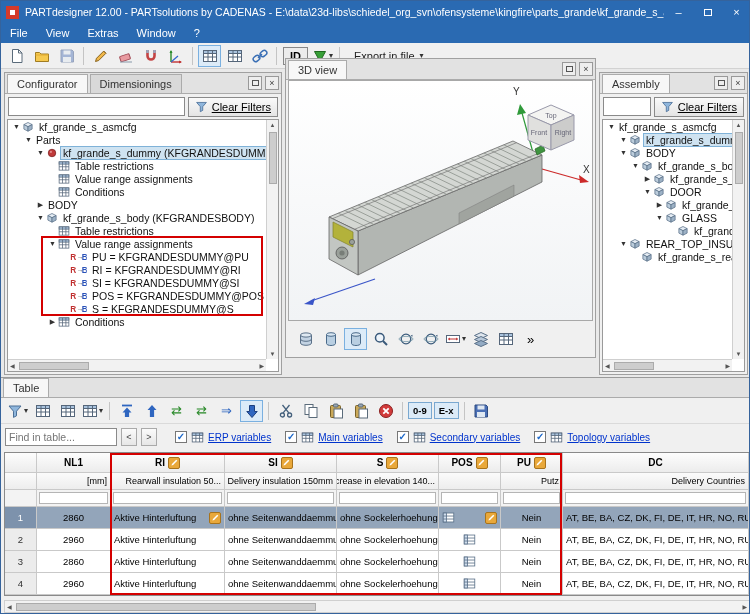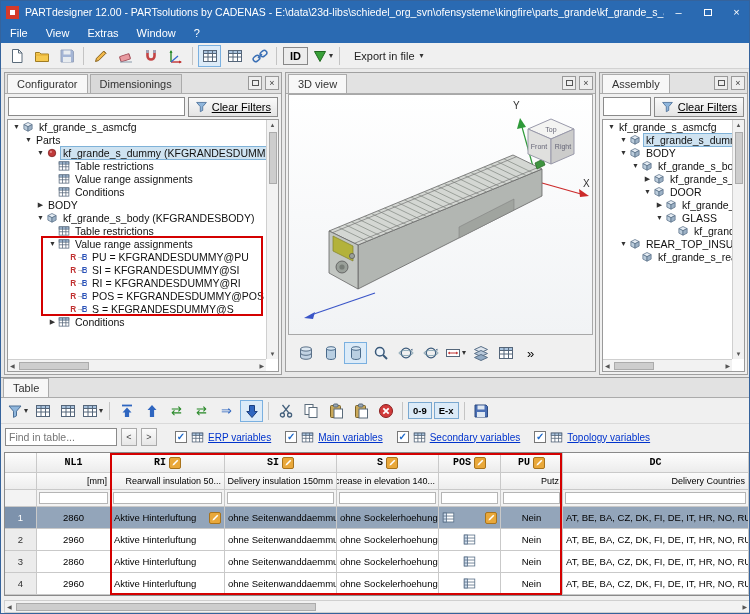"3D view" div.panel { top: 71px -> 57px }
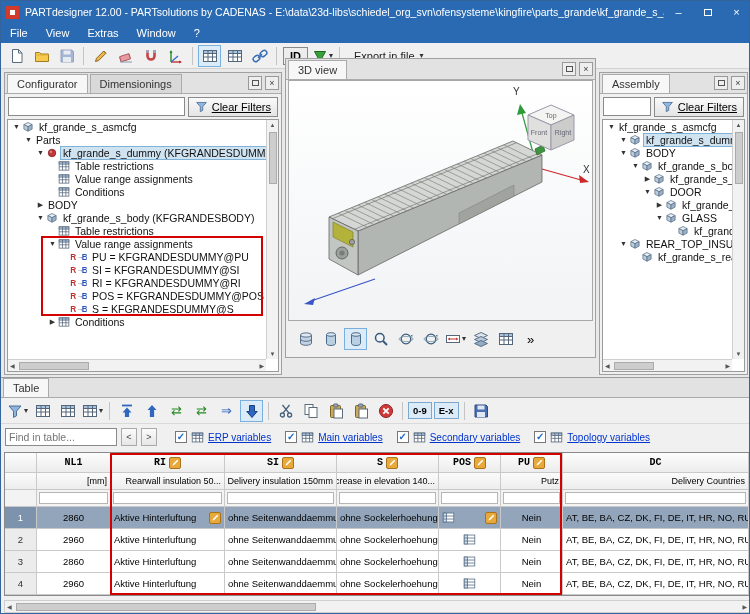"SI = KFGRANDESDUMMY@SI" div.tree-row { order: before "RI = KFGRANDESDUMMY@RI" -> after "RI = KFGRANDESDUMMY@RI" }
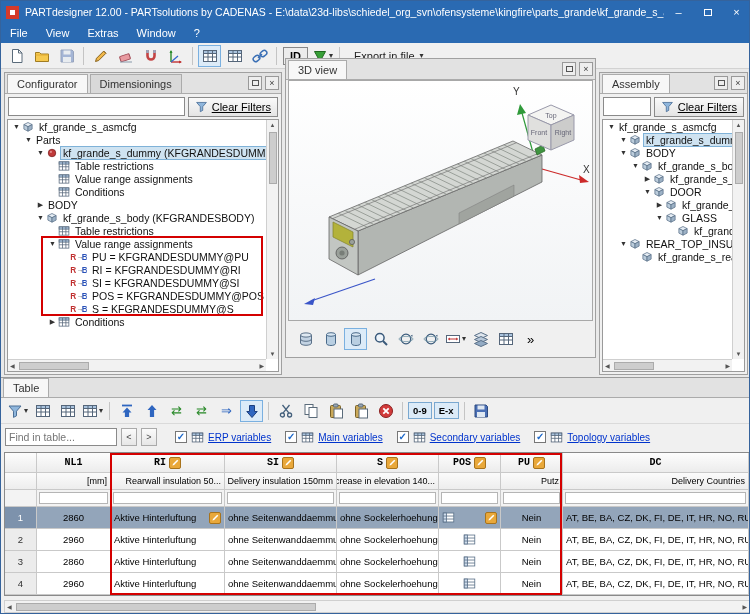"NL1" .hdr1 .cell { font-family: Liberation Mono, monospace -> none }
